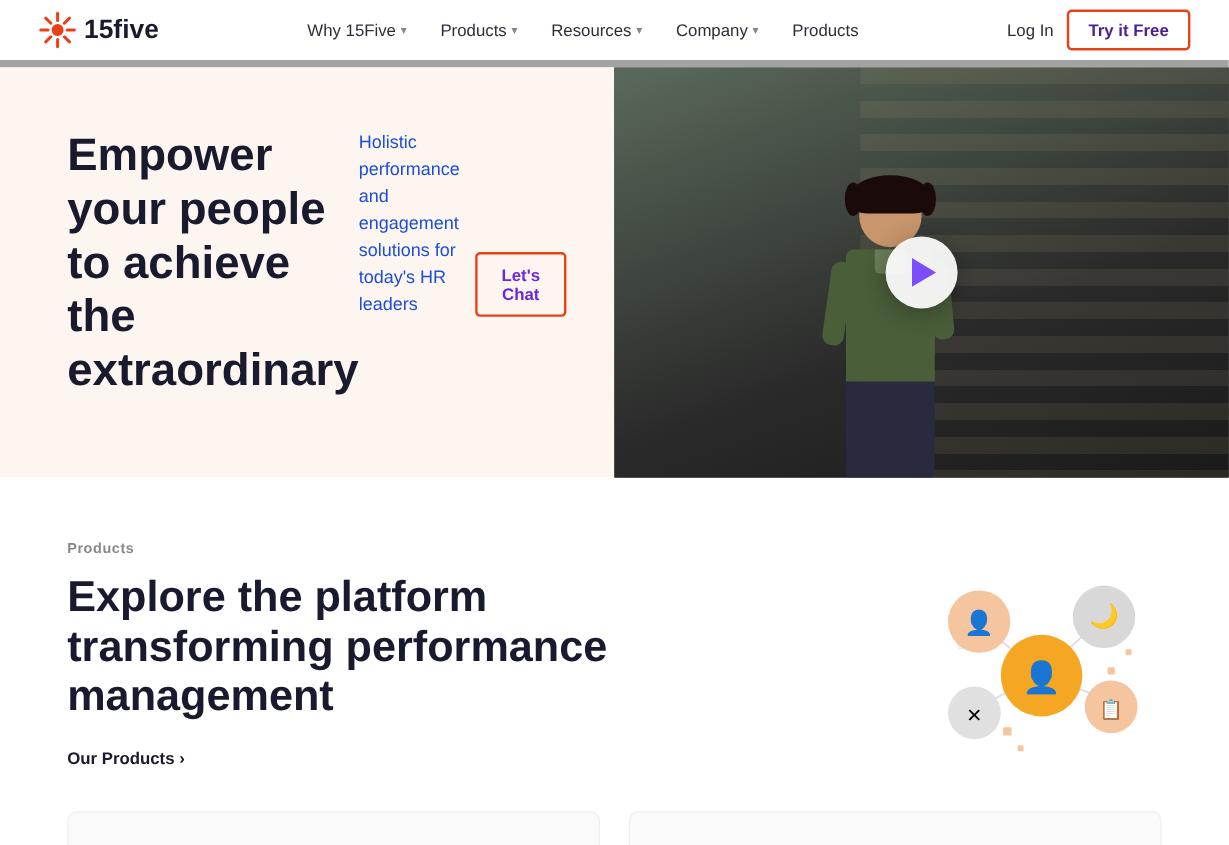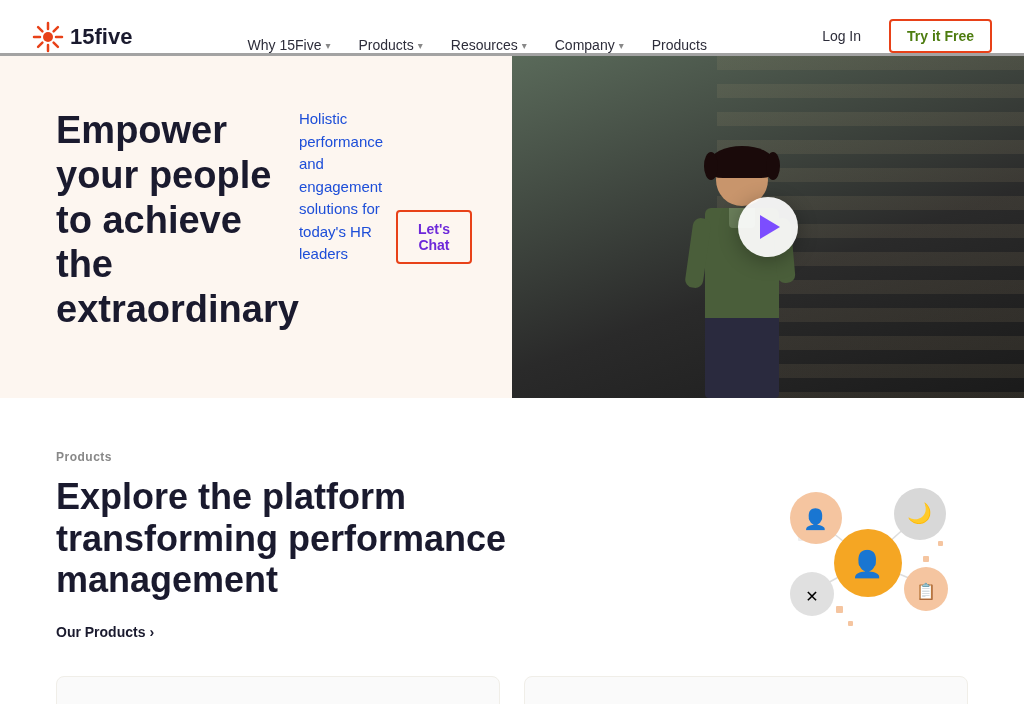"15five" nav { align-items: flex-end -> center; border-bottom: 3px solid #a3a3a3 -> 6px solid #a3a3a3 }
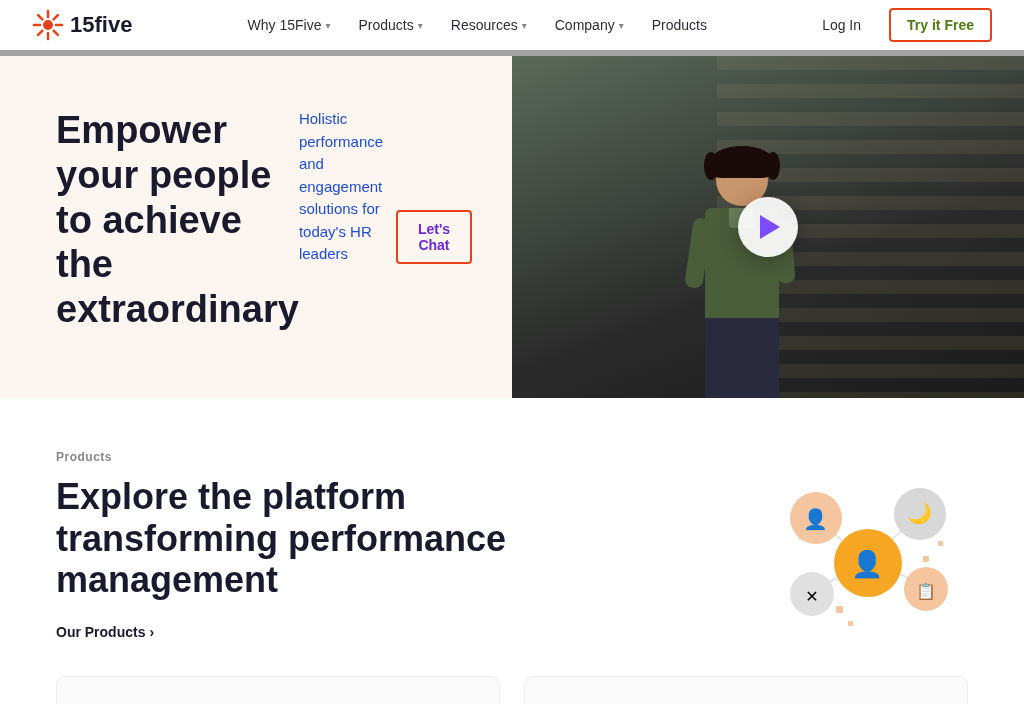"Log In" .nav-actions { gap: 28px -> 11px }
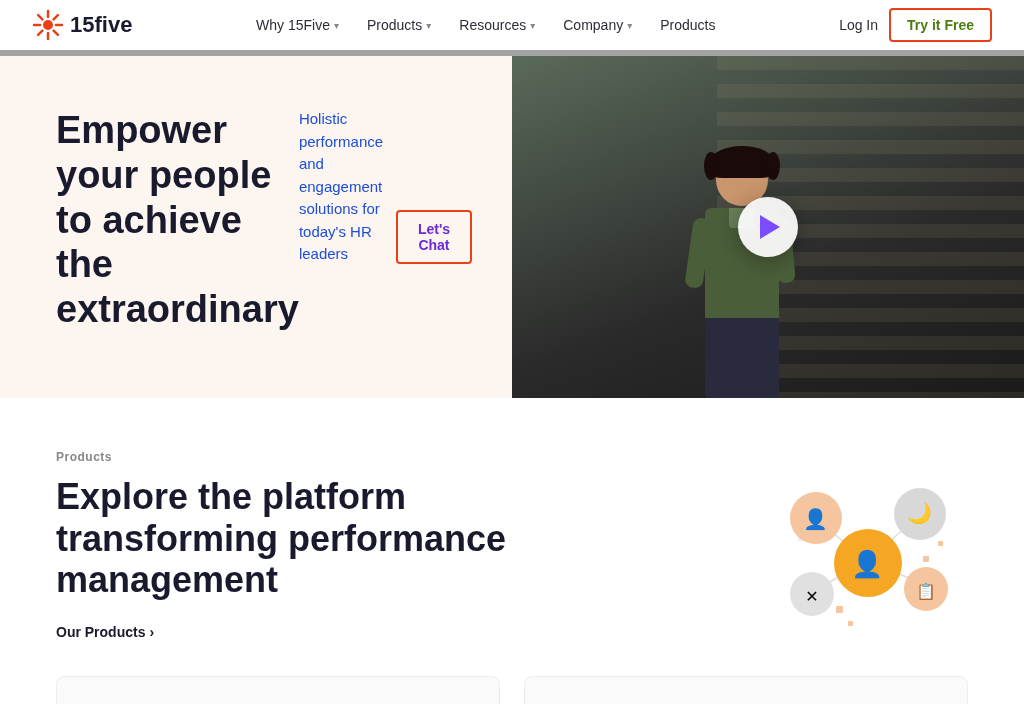"Try it Free" .btn-try { color: #4d7c0f -> #4c1d95 }
